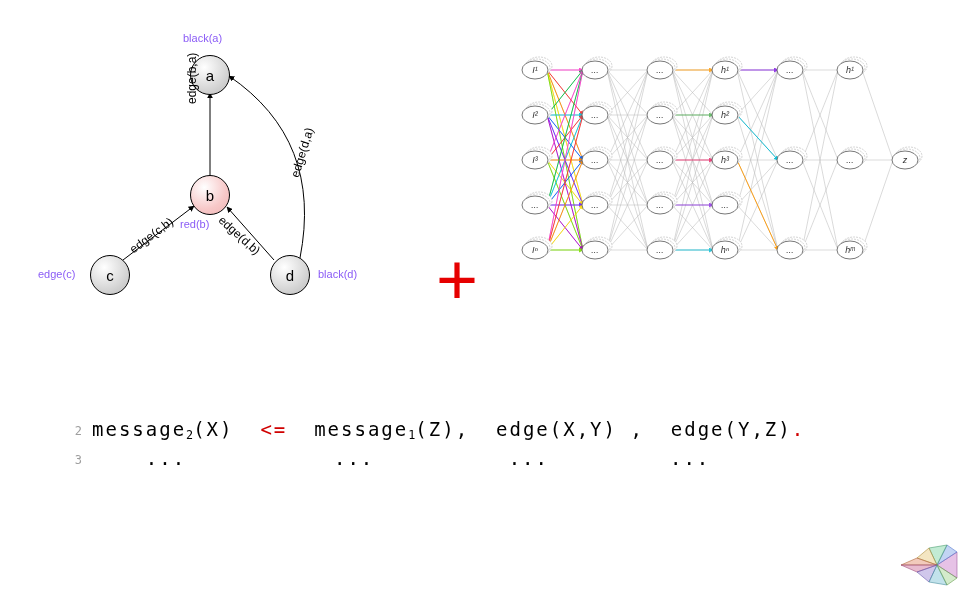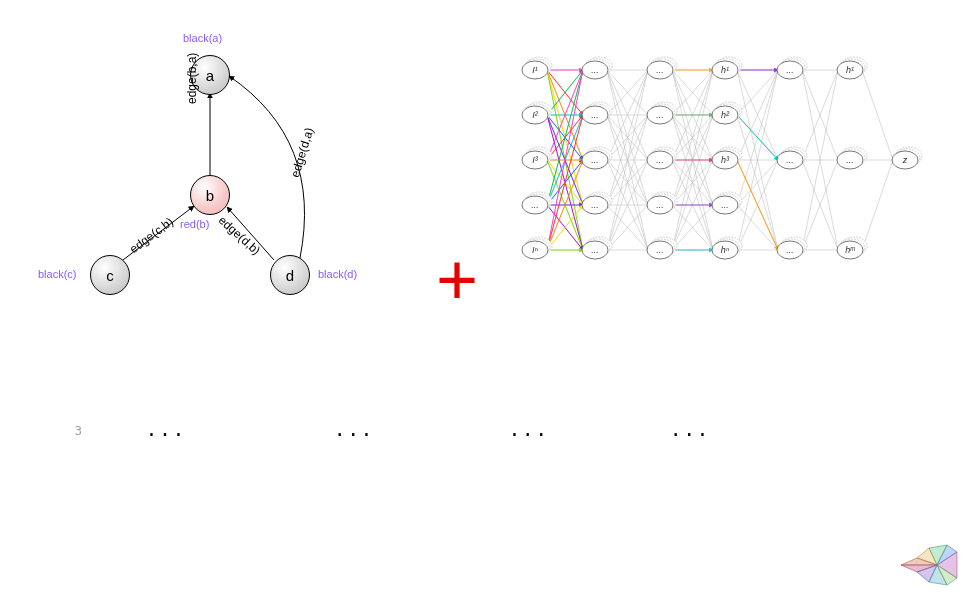"black(c)" div.glabel { text: black -> edge }
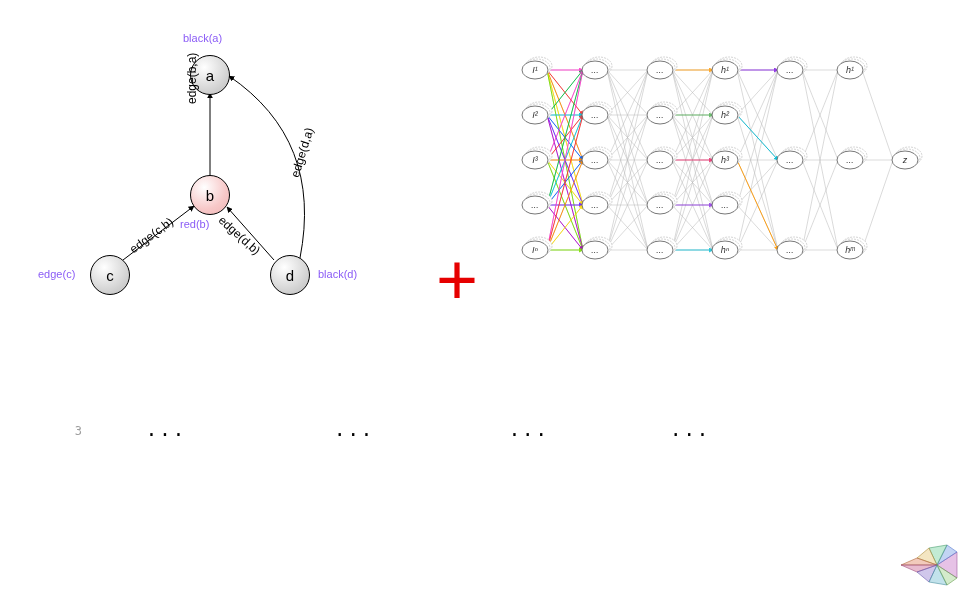"2 message2(X) <= message1(Z), edge(X,Y)" div.code-line { html: none -> <div><span>2</span><span>message</span><span>2</span><span>(X)</span> <span>&lt;=</span> <span>message</span><span>1</span><span>(Z)</span><span>,</span> <span>edge(X,Y)</span> <span>,</span> <span>edge(Y,Z)</span><span>.</span></div> }
